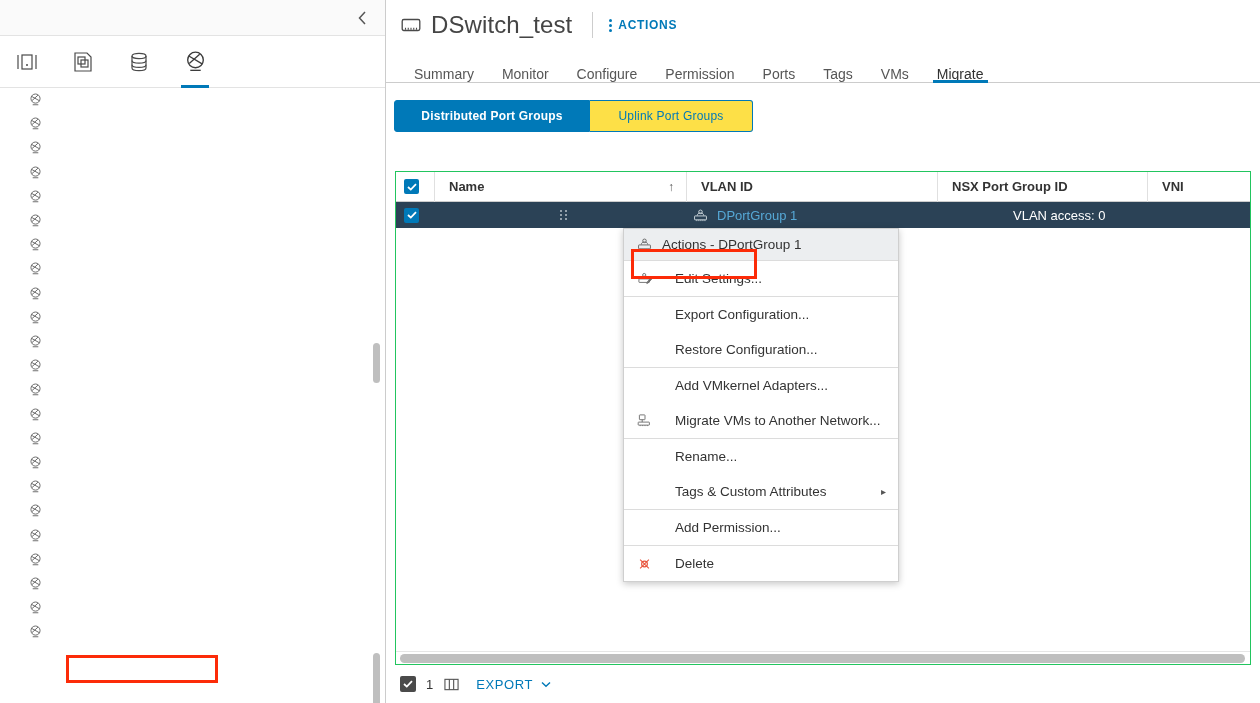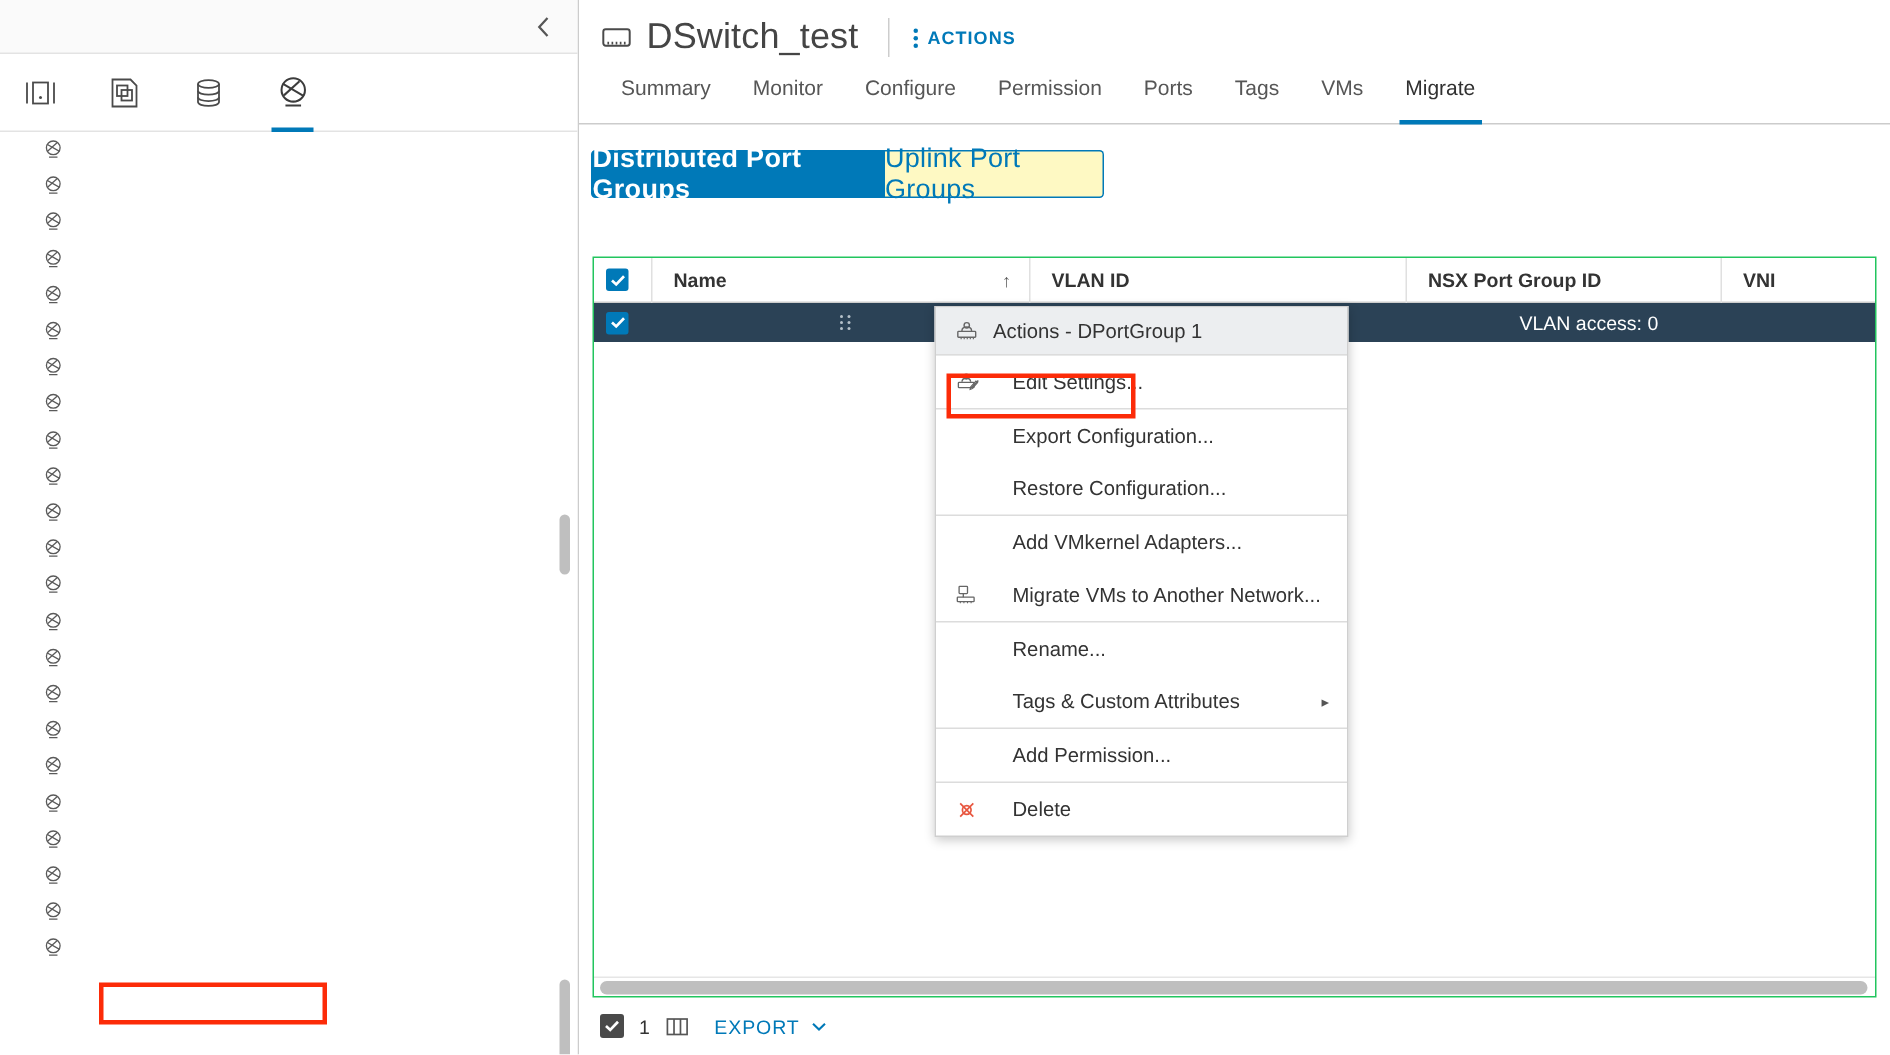"Summary" .tab { align-items: flex-start -> flex-end }
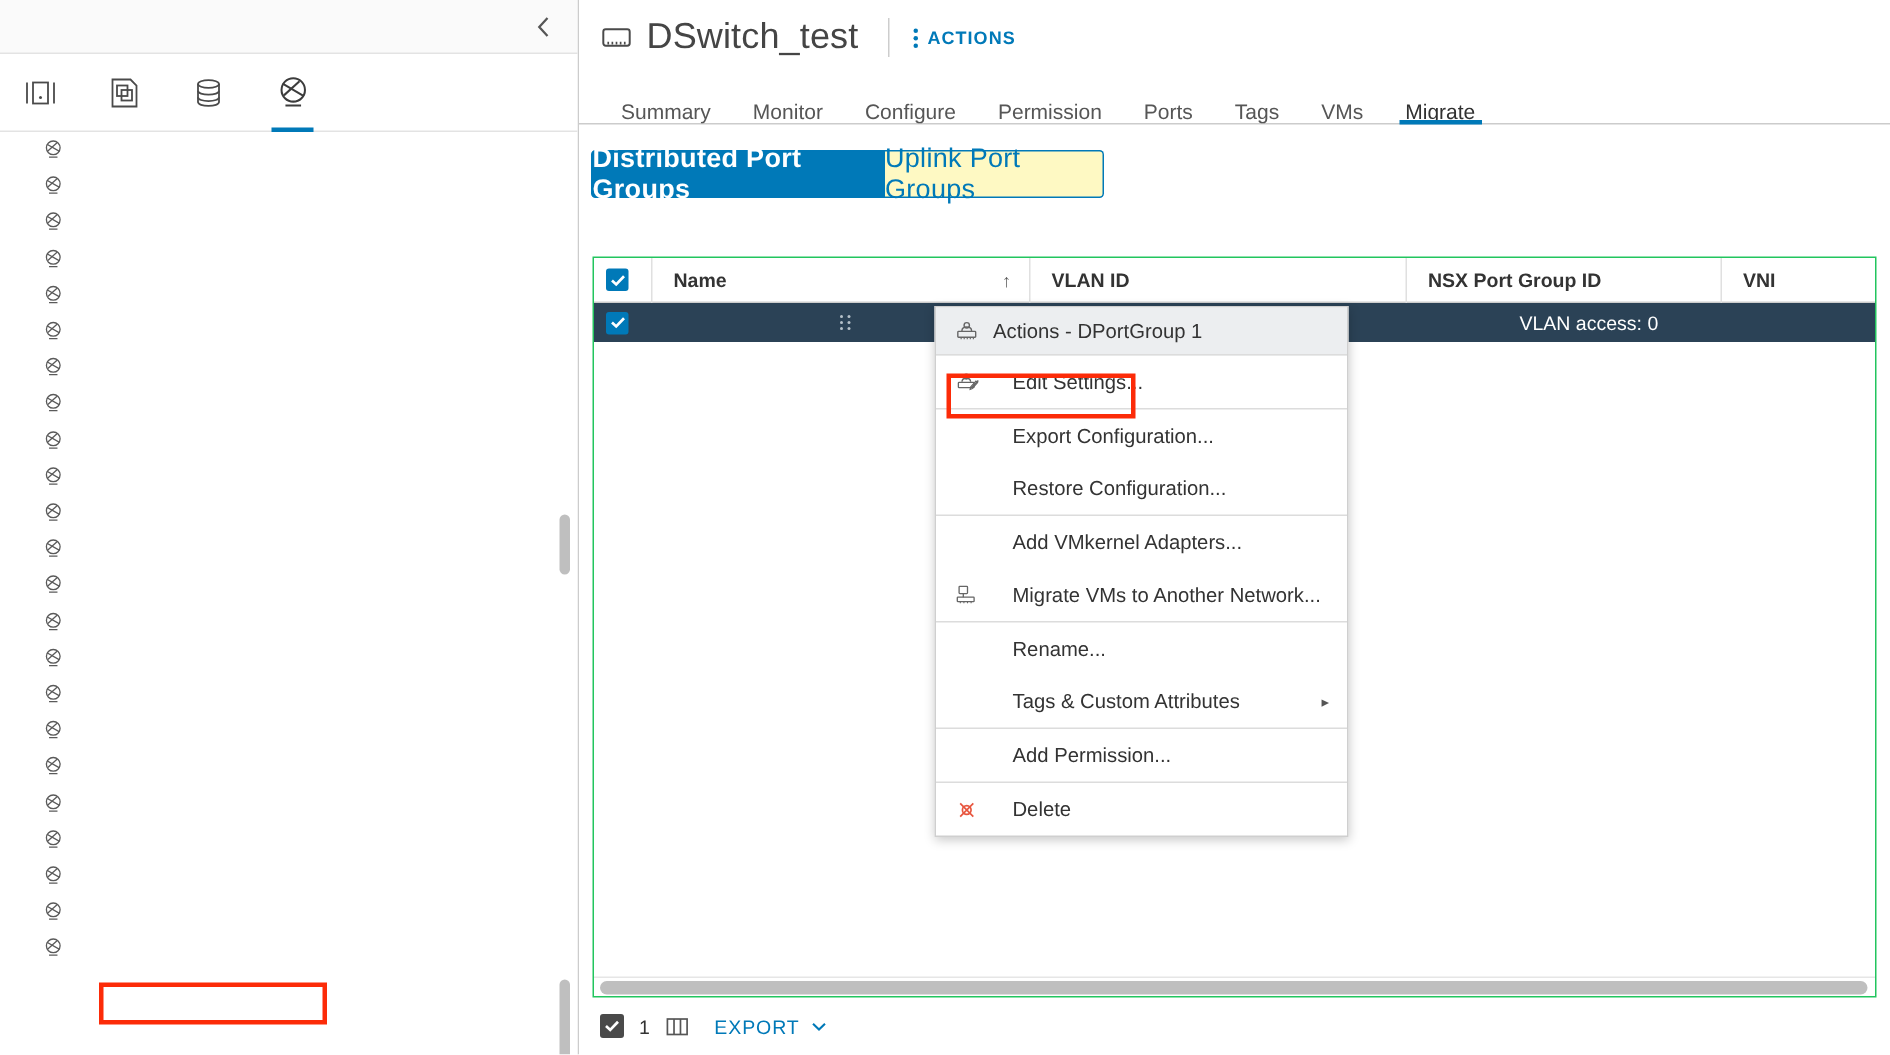"Distributed Port Groups" .seg { font-size: 18px -> 12px }
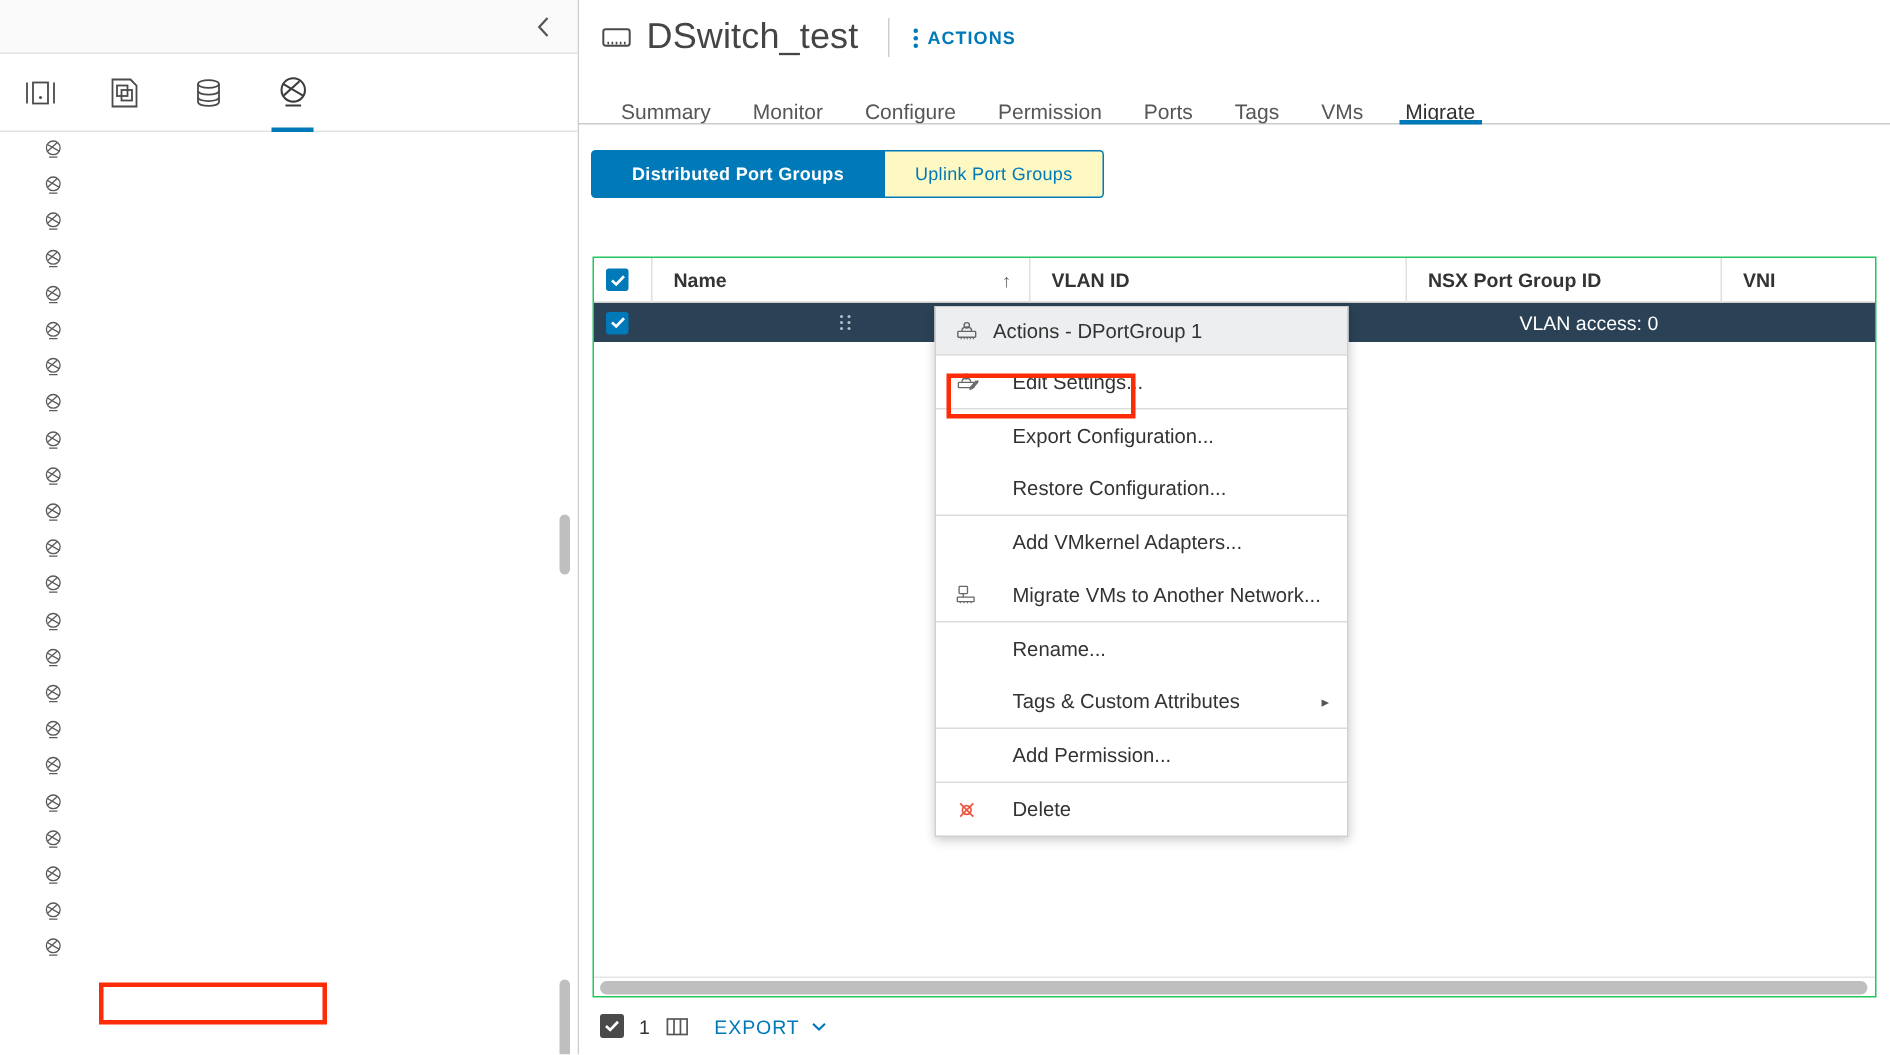"Uplink Port Groups" .seg.off { background: #fef9c3 -> #fde047; width: 146px -> 163px }
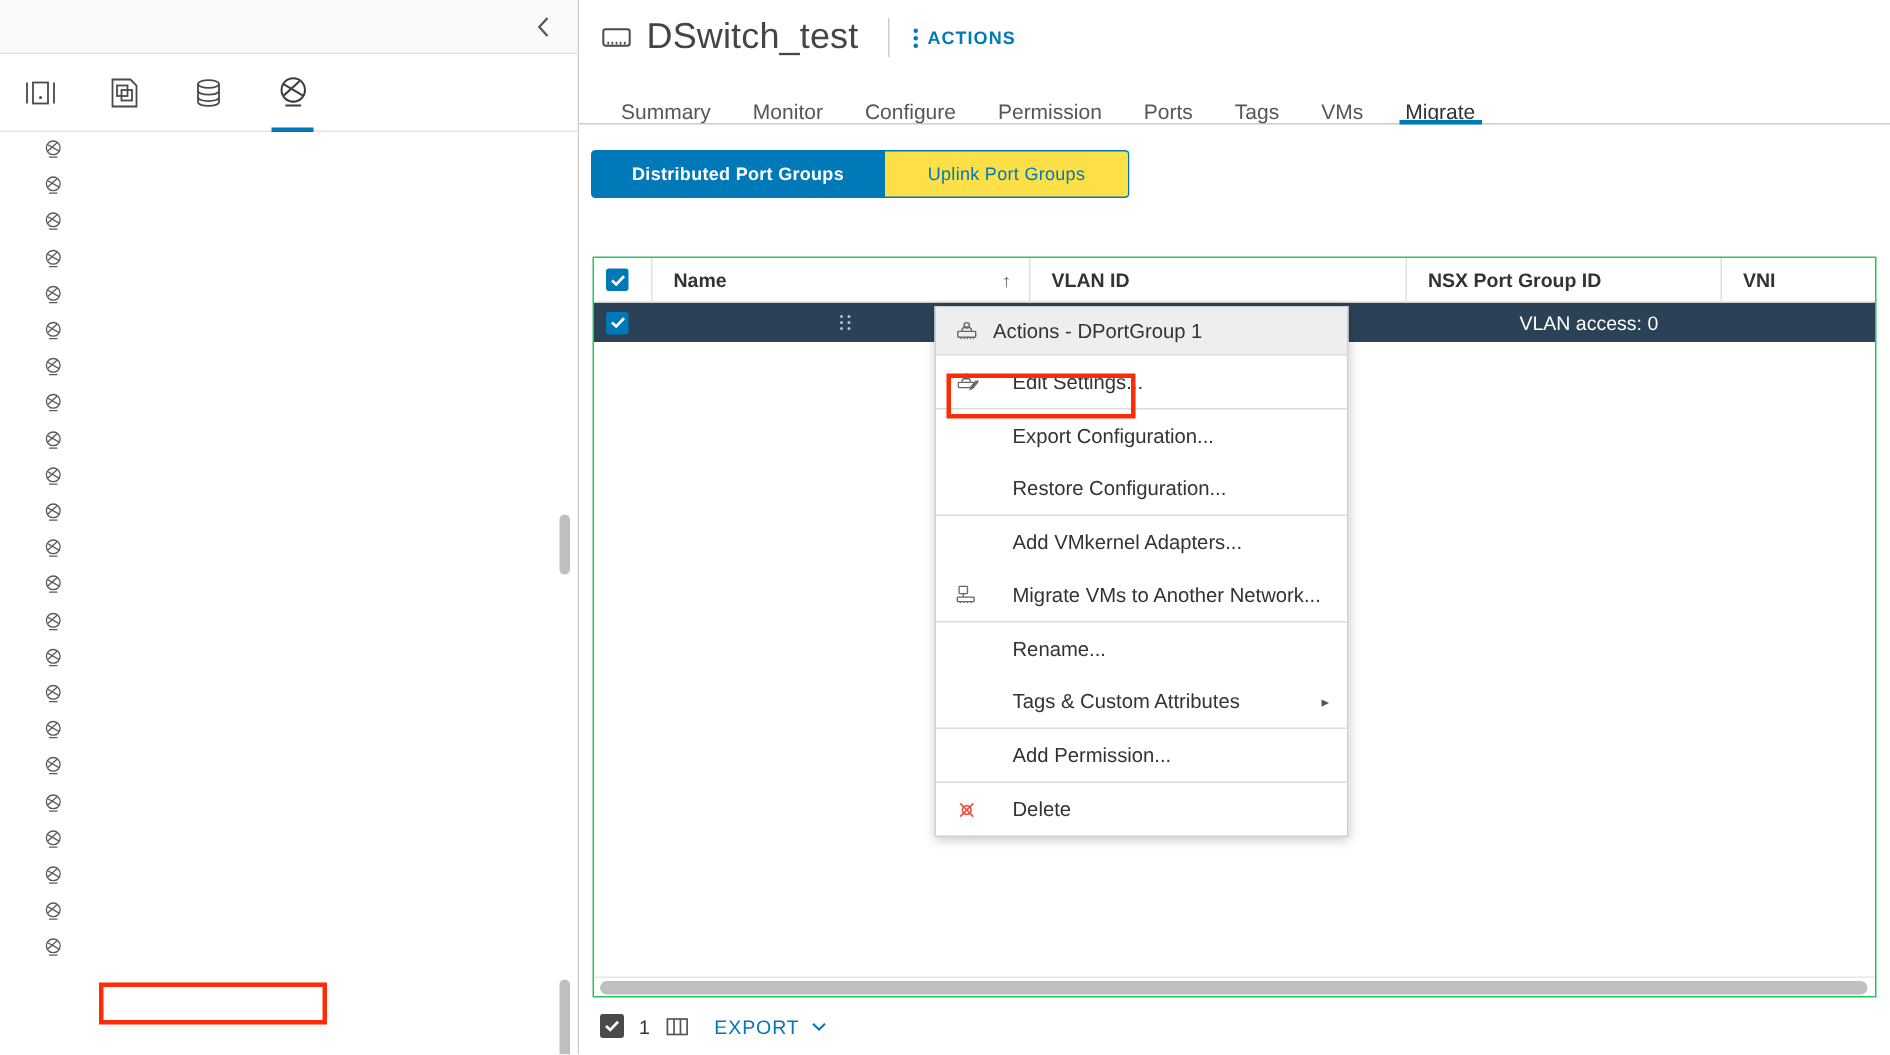"Actions - DPortGroup 1" #ctxmenu { top: 204px -> 228px }
